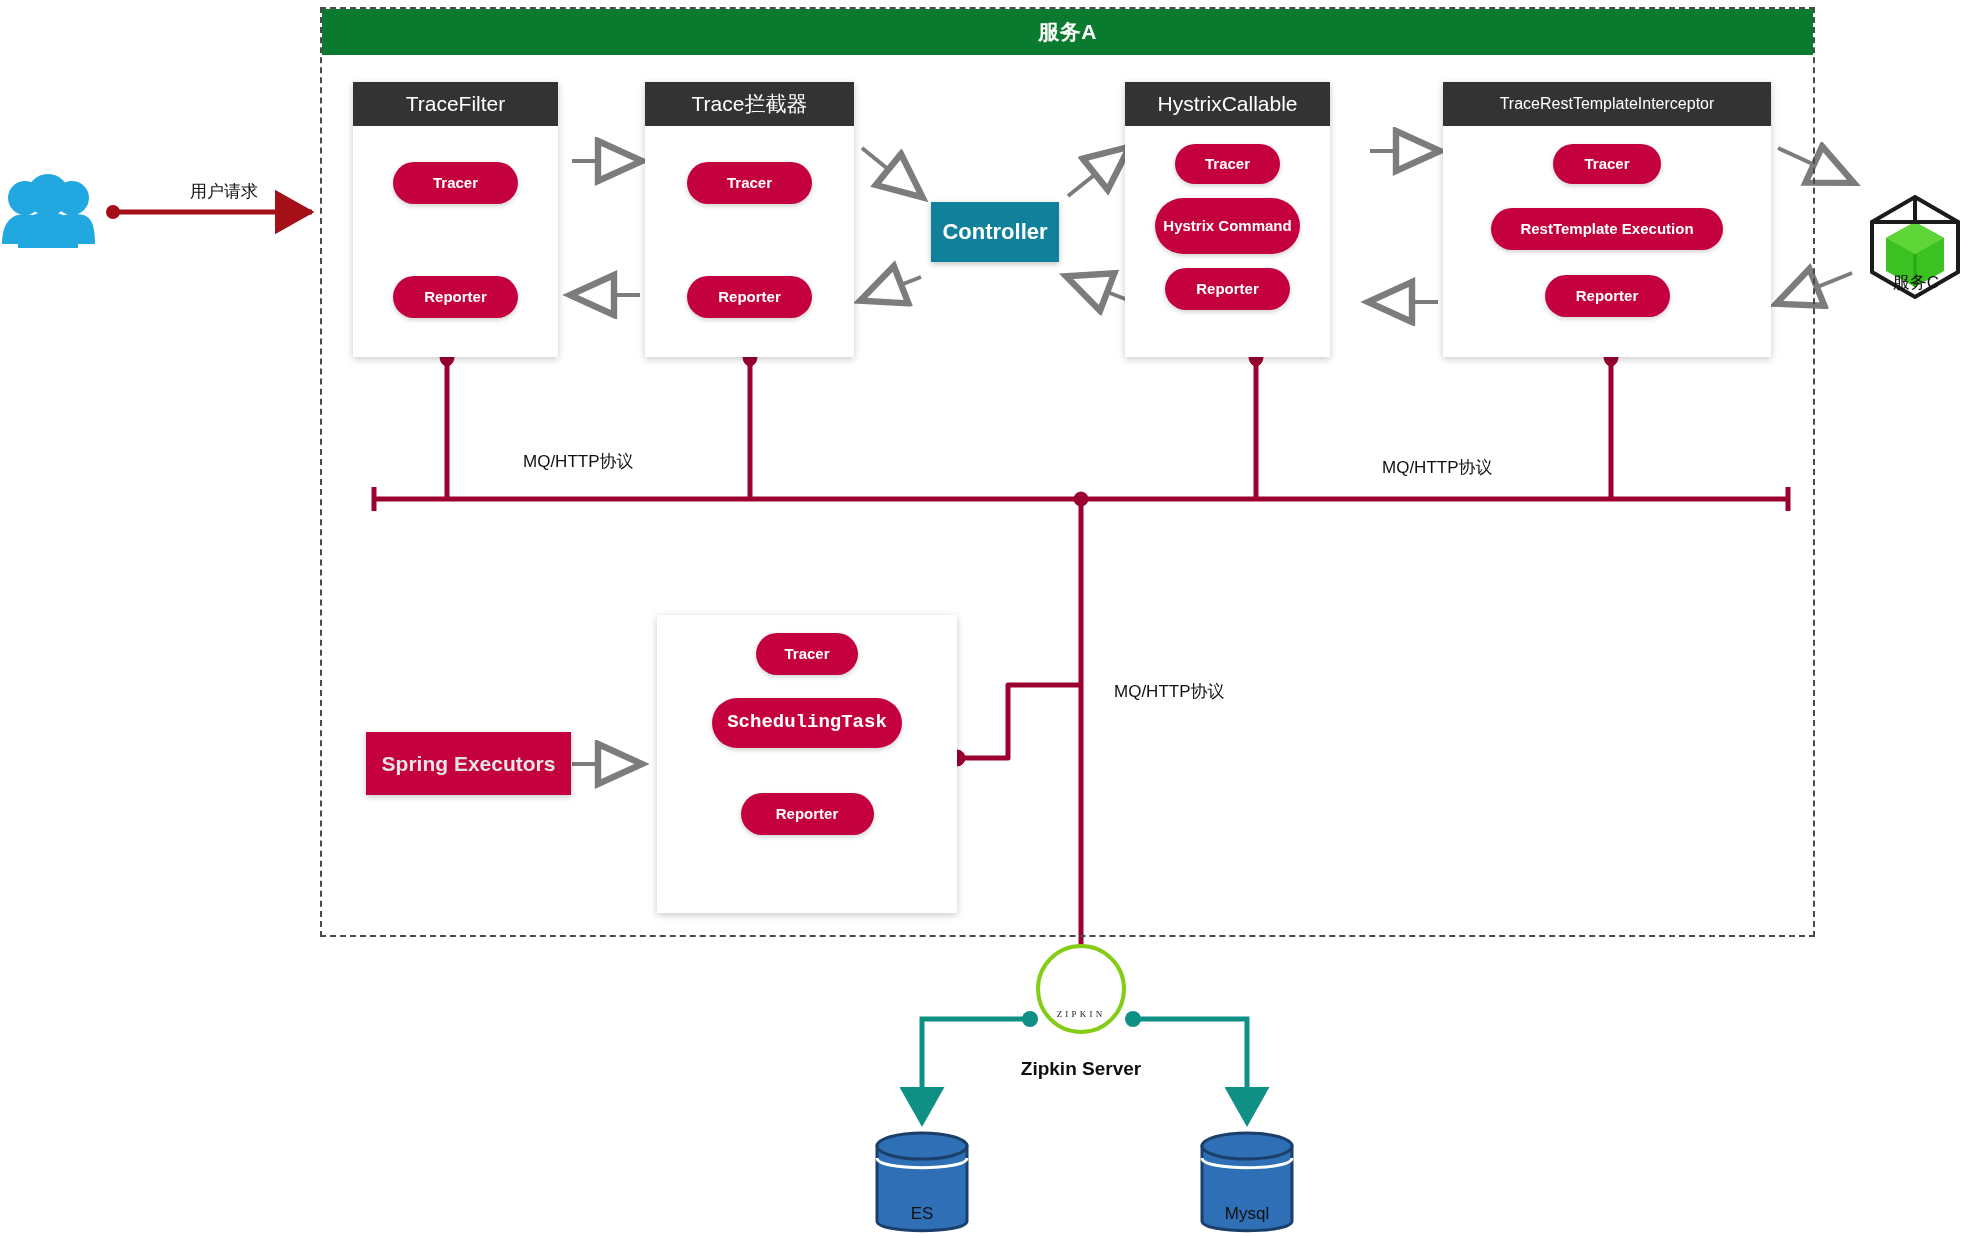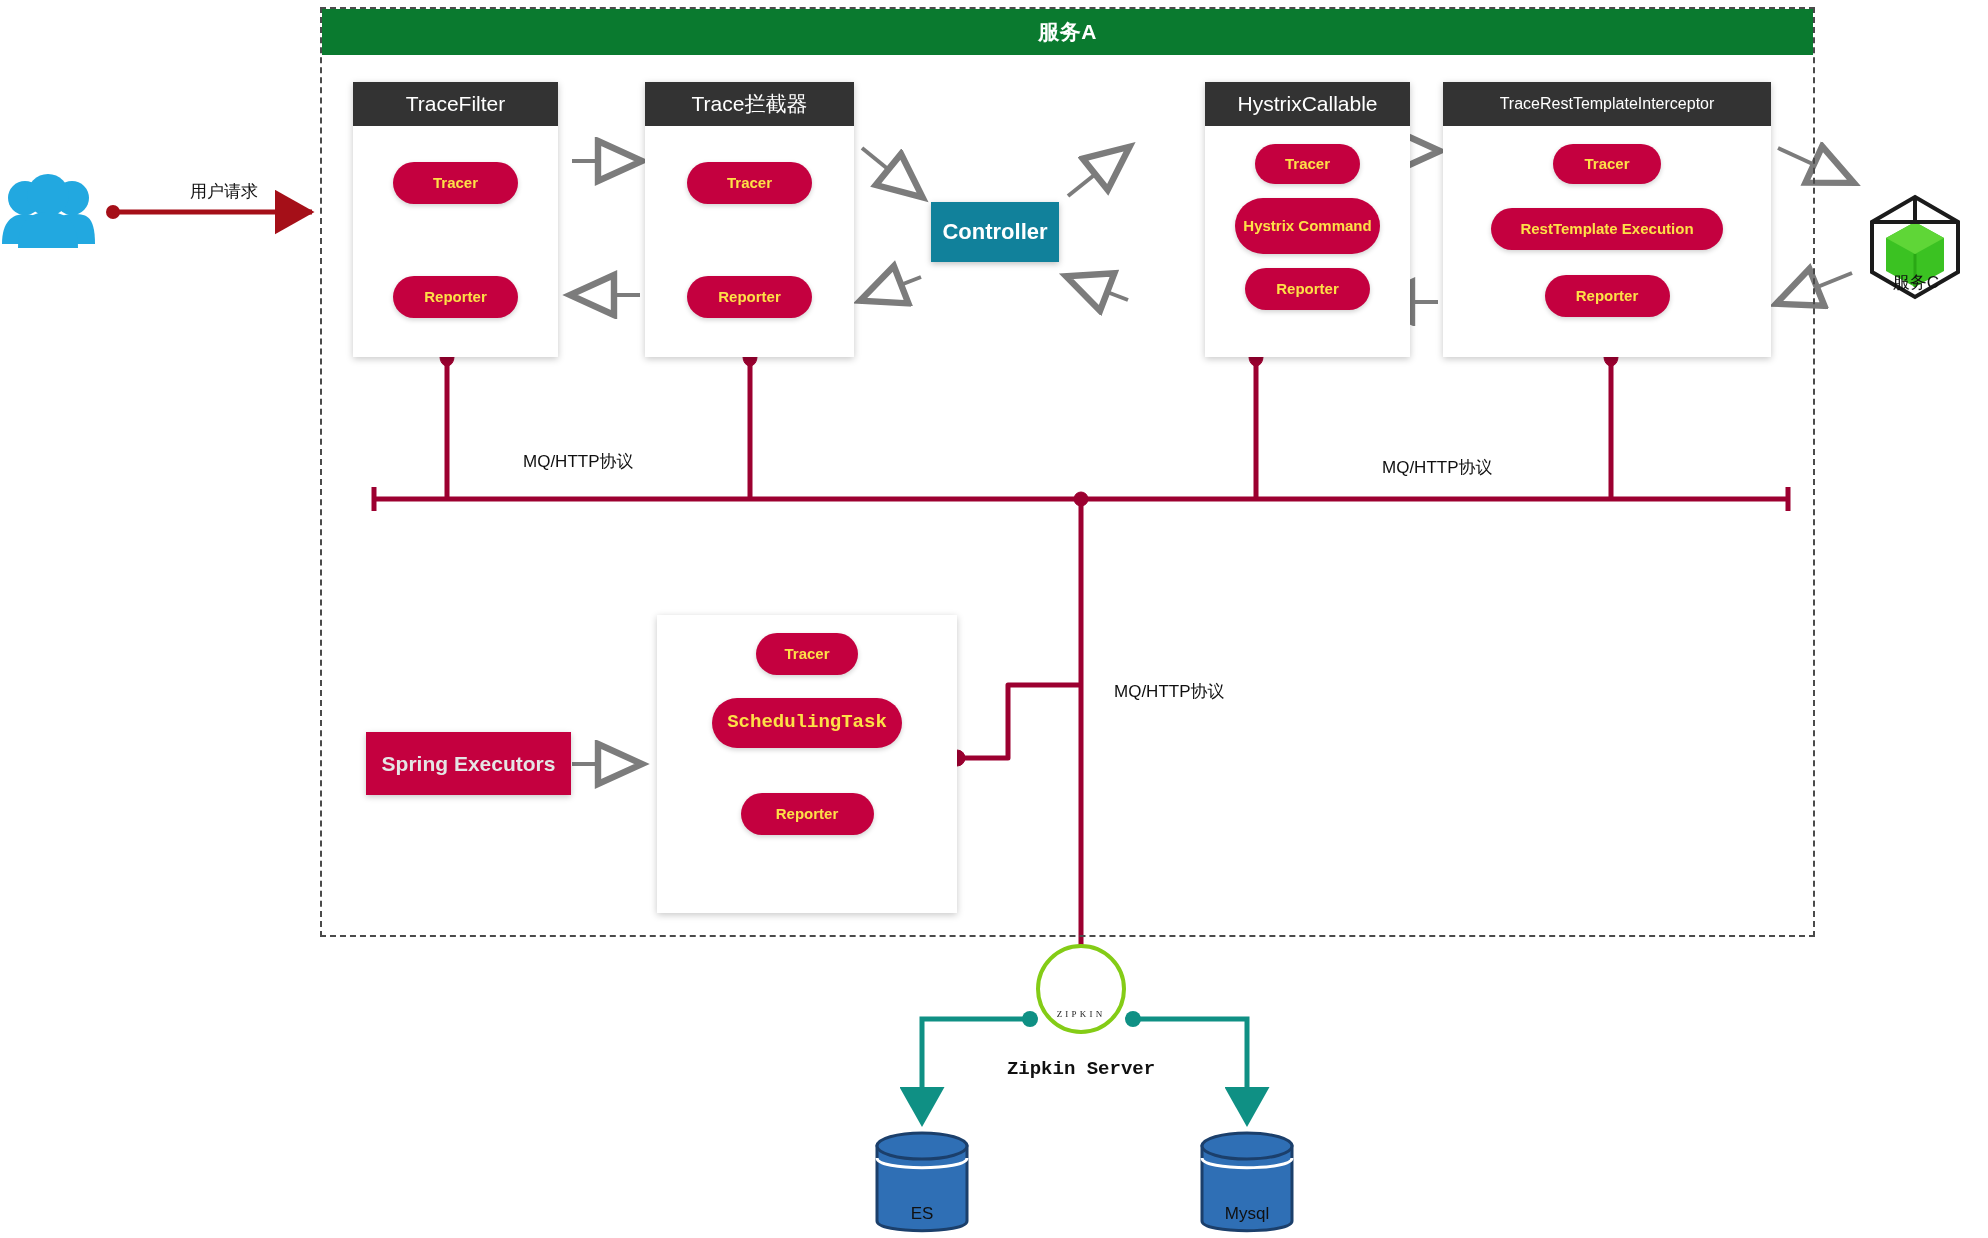"HystrixCallable" div.card { left: 1205px -> 1125px }
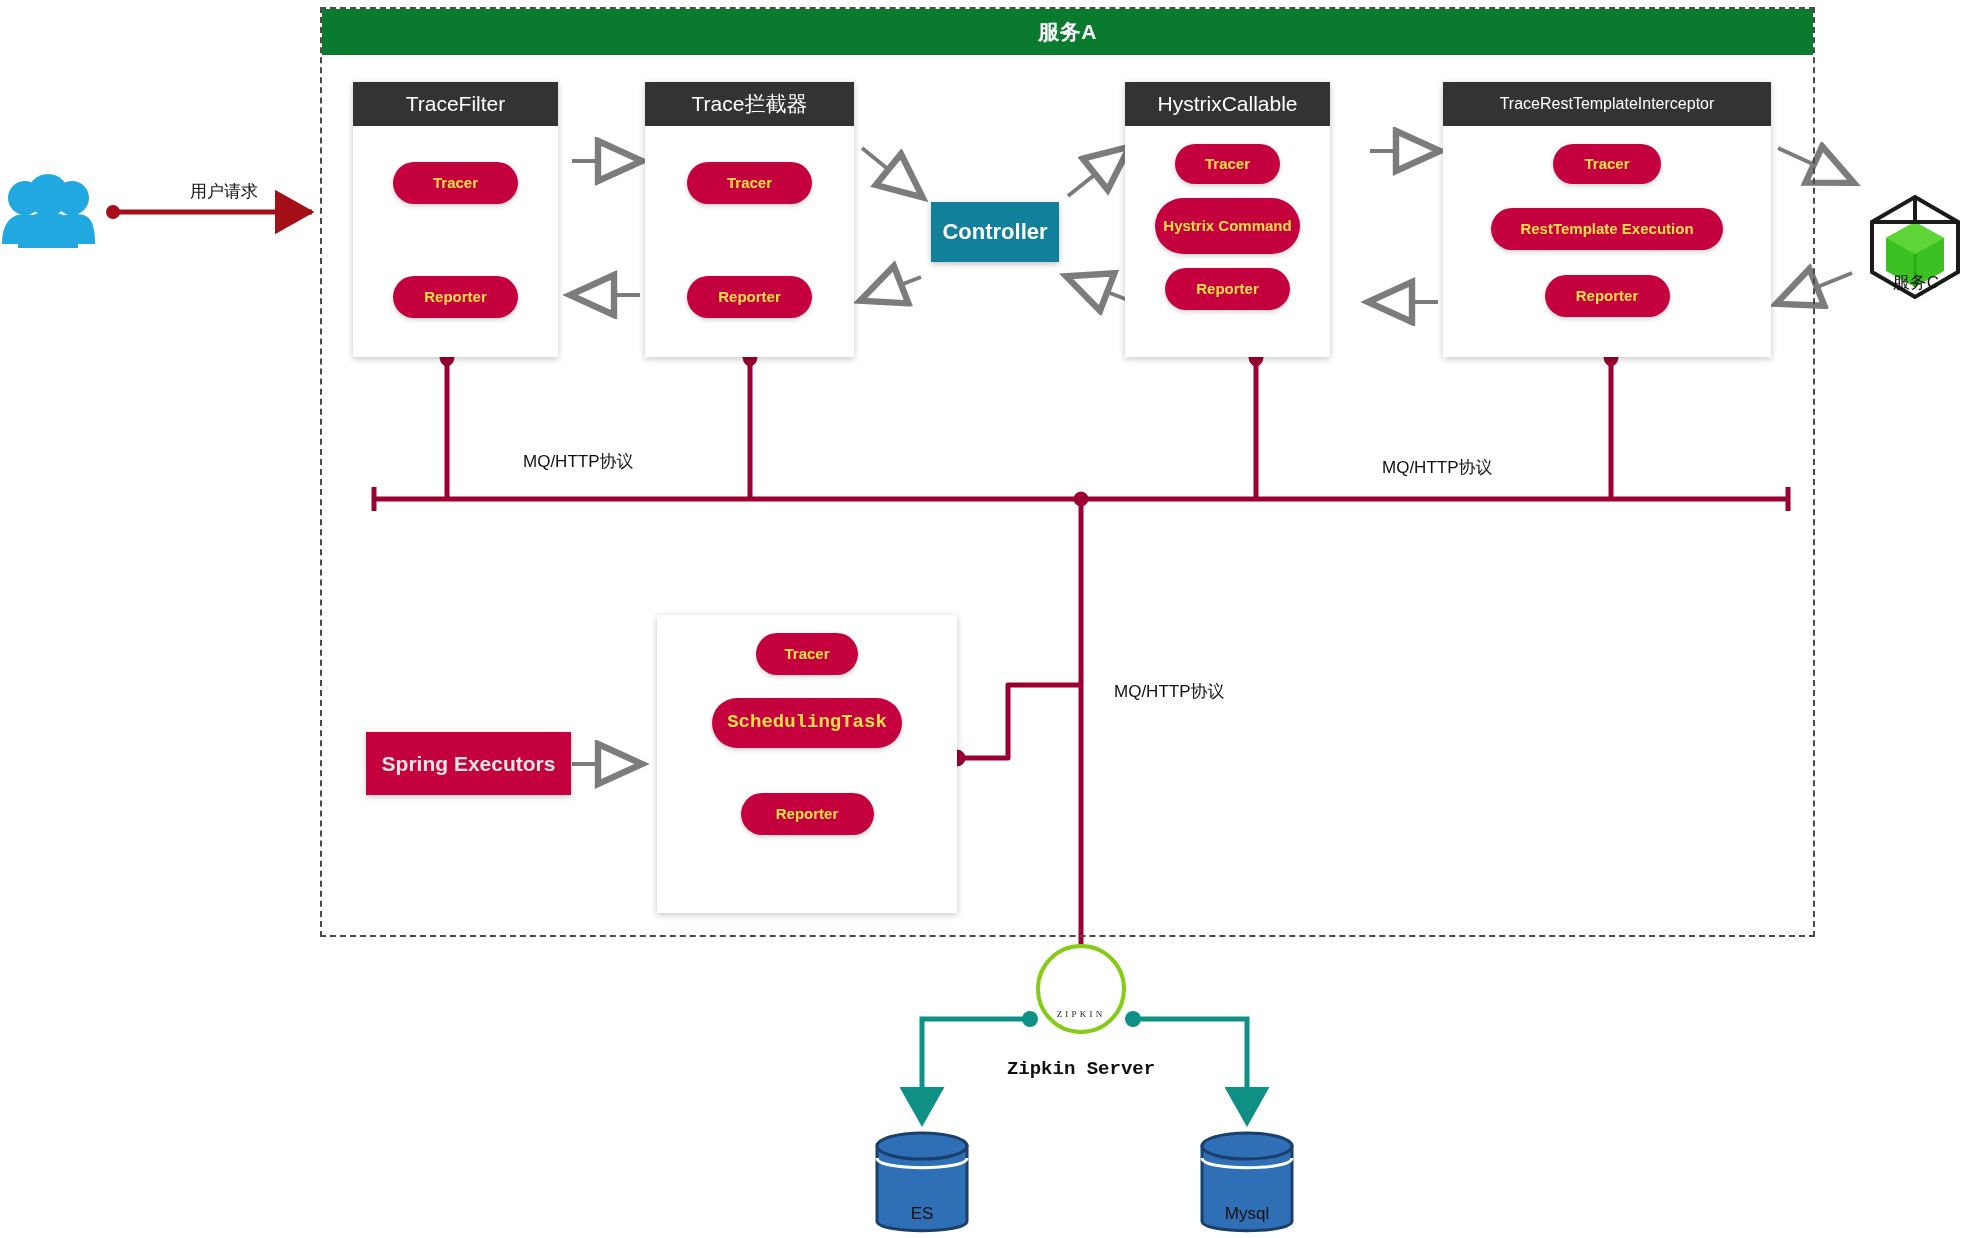"Tracer" .pill { color: #fde047 -> #ffffff }
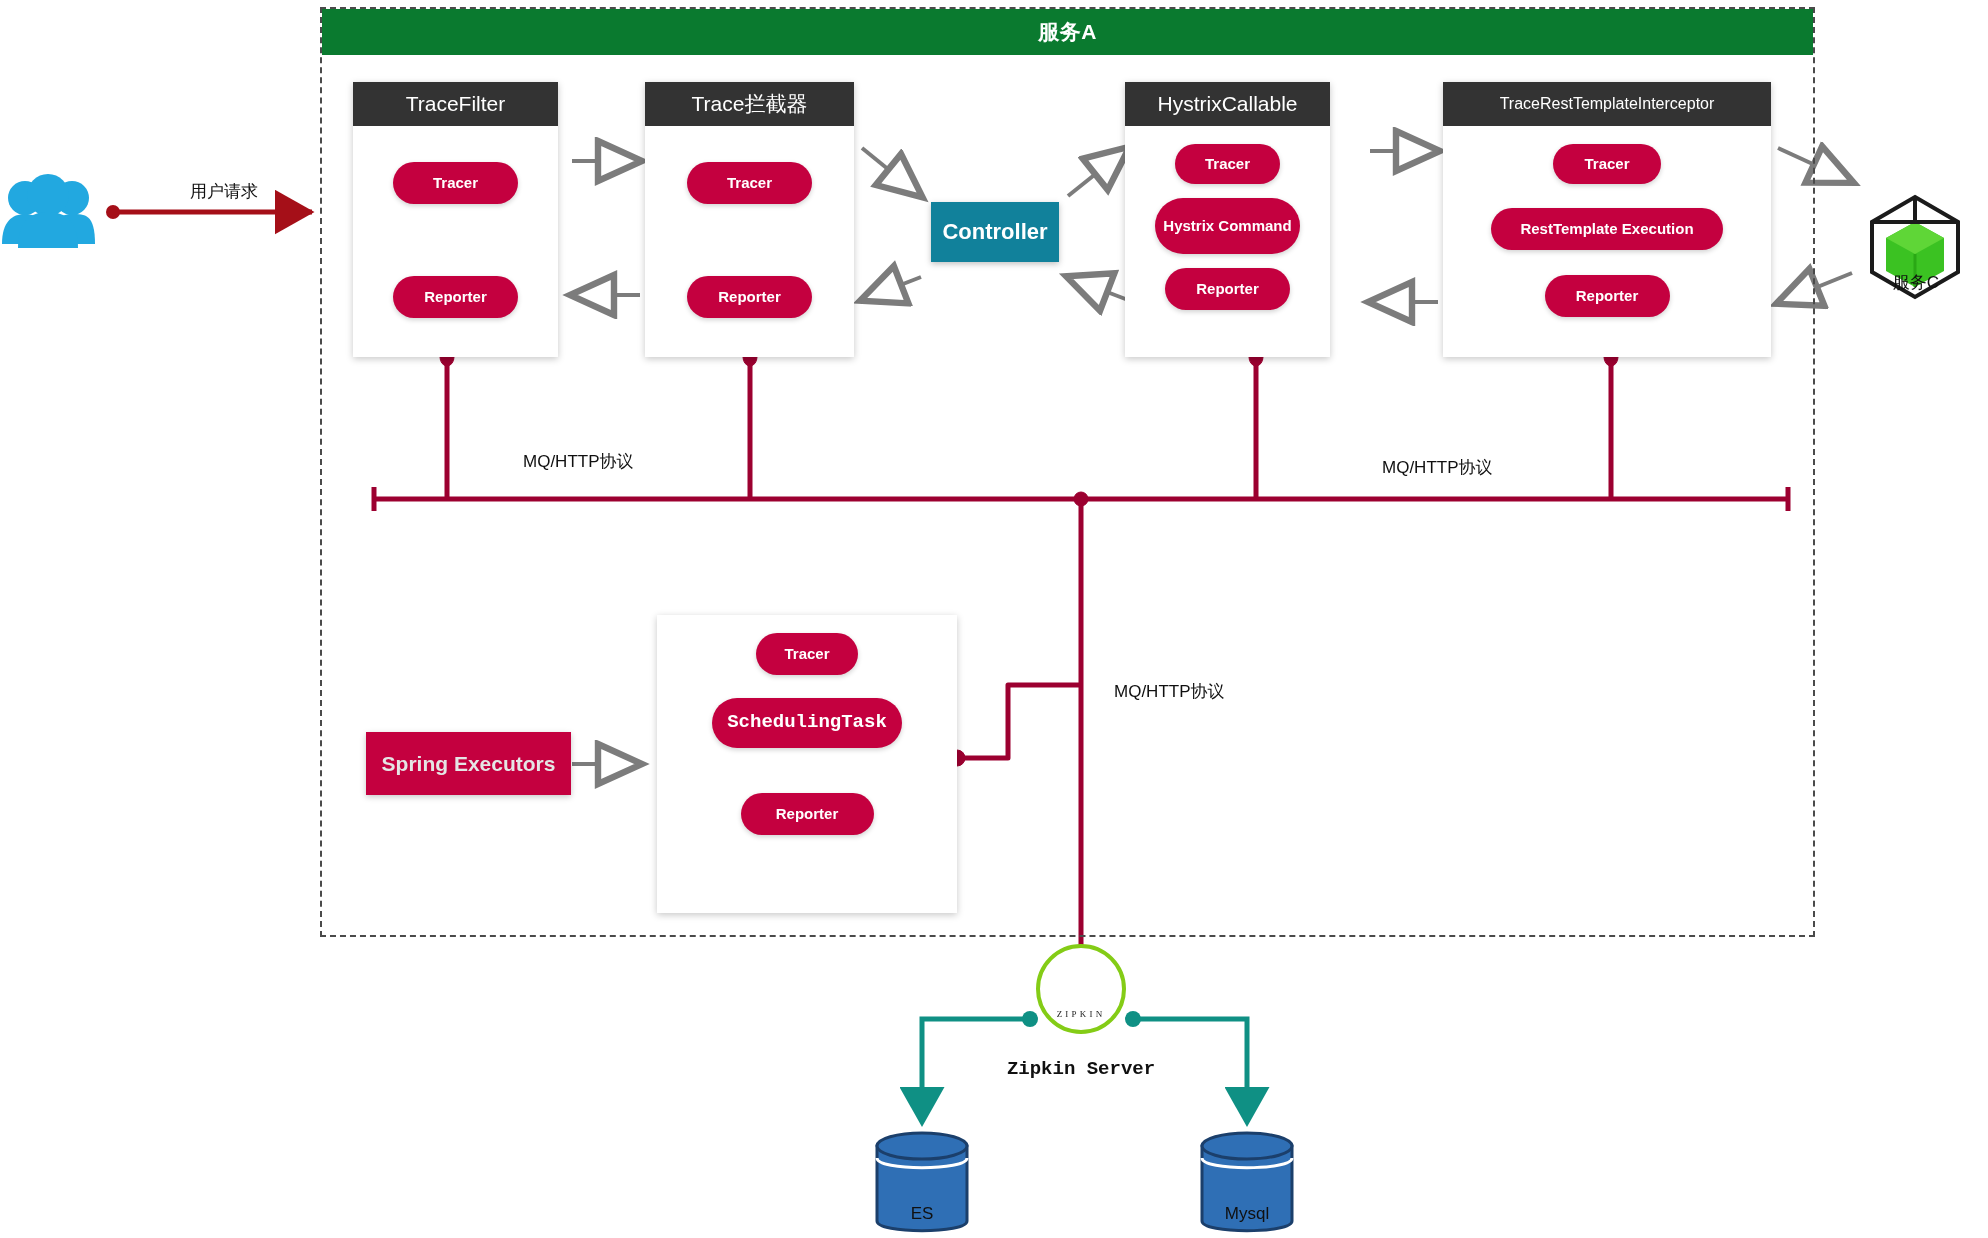"Zipkin Server" .lbl.b { font-family: Liberation Mono, monospace -> none }
